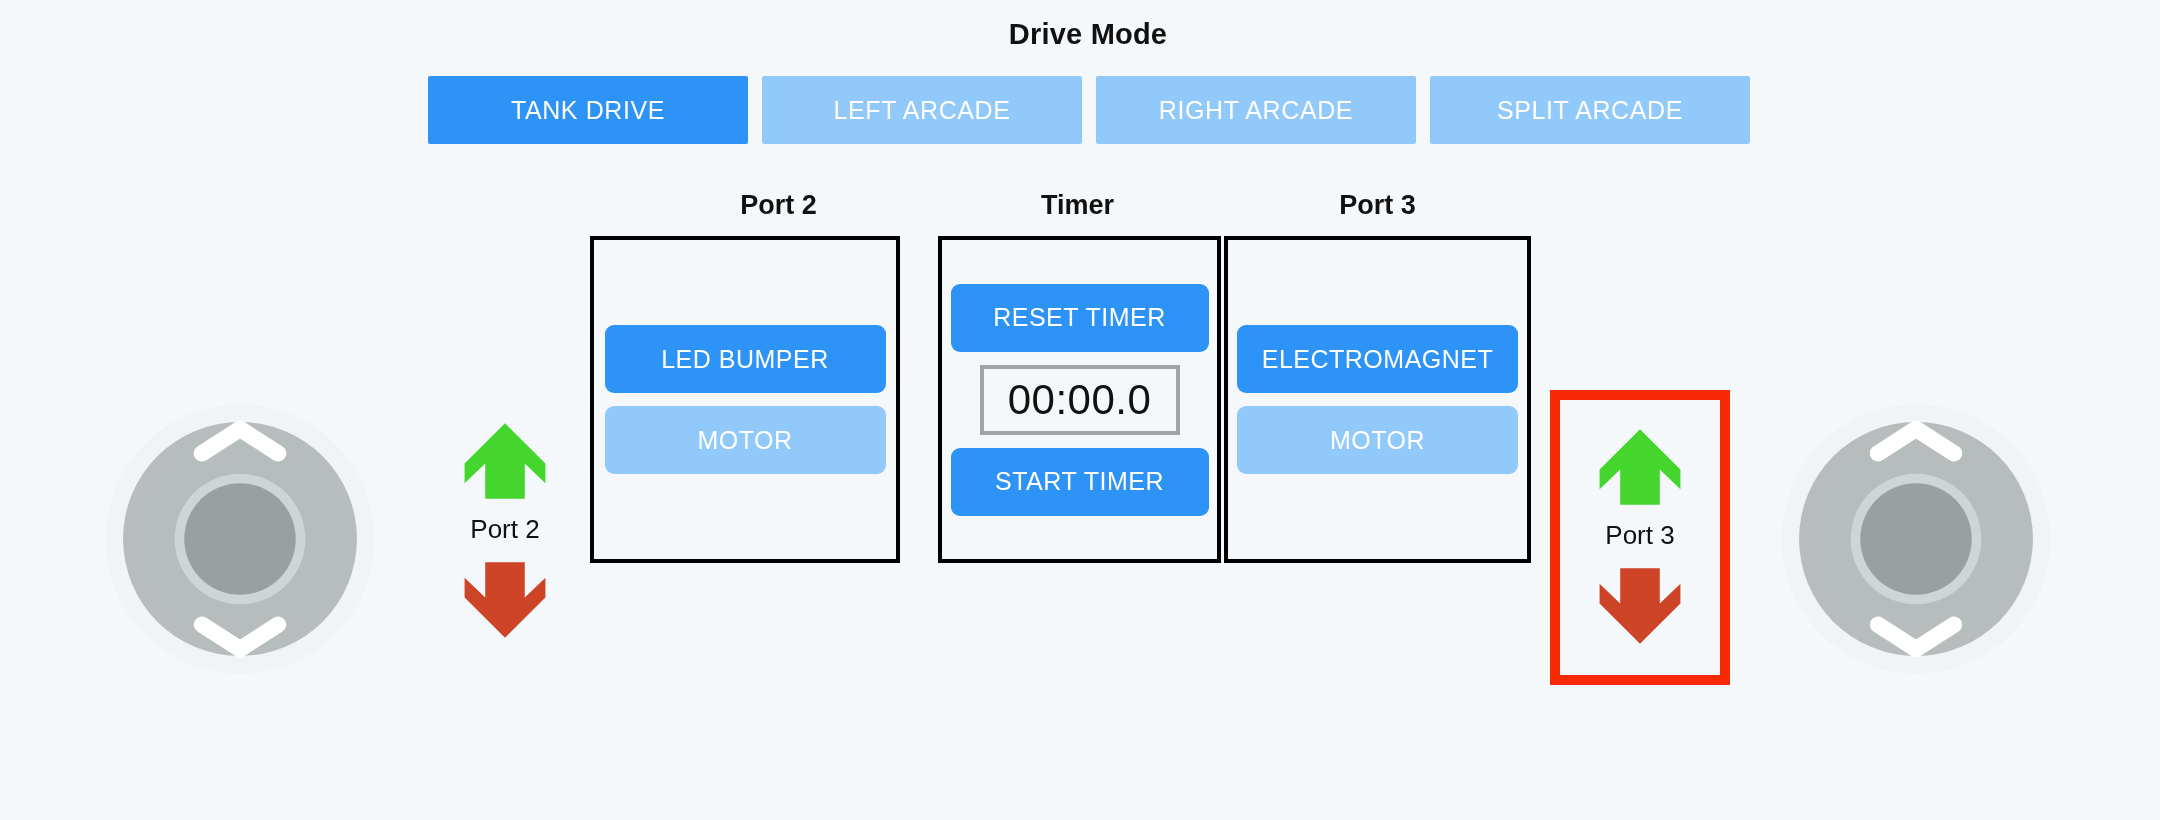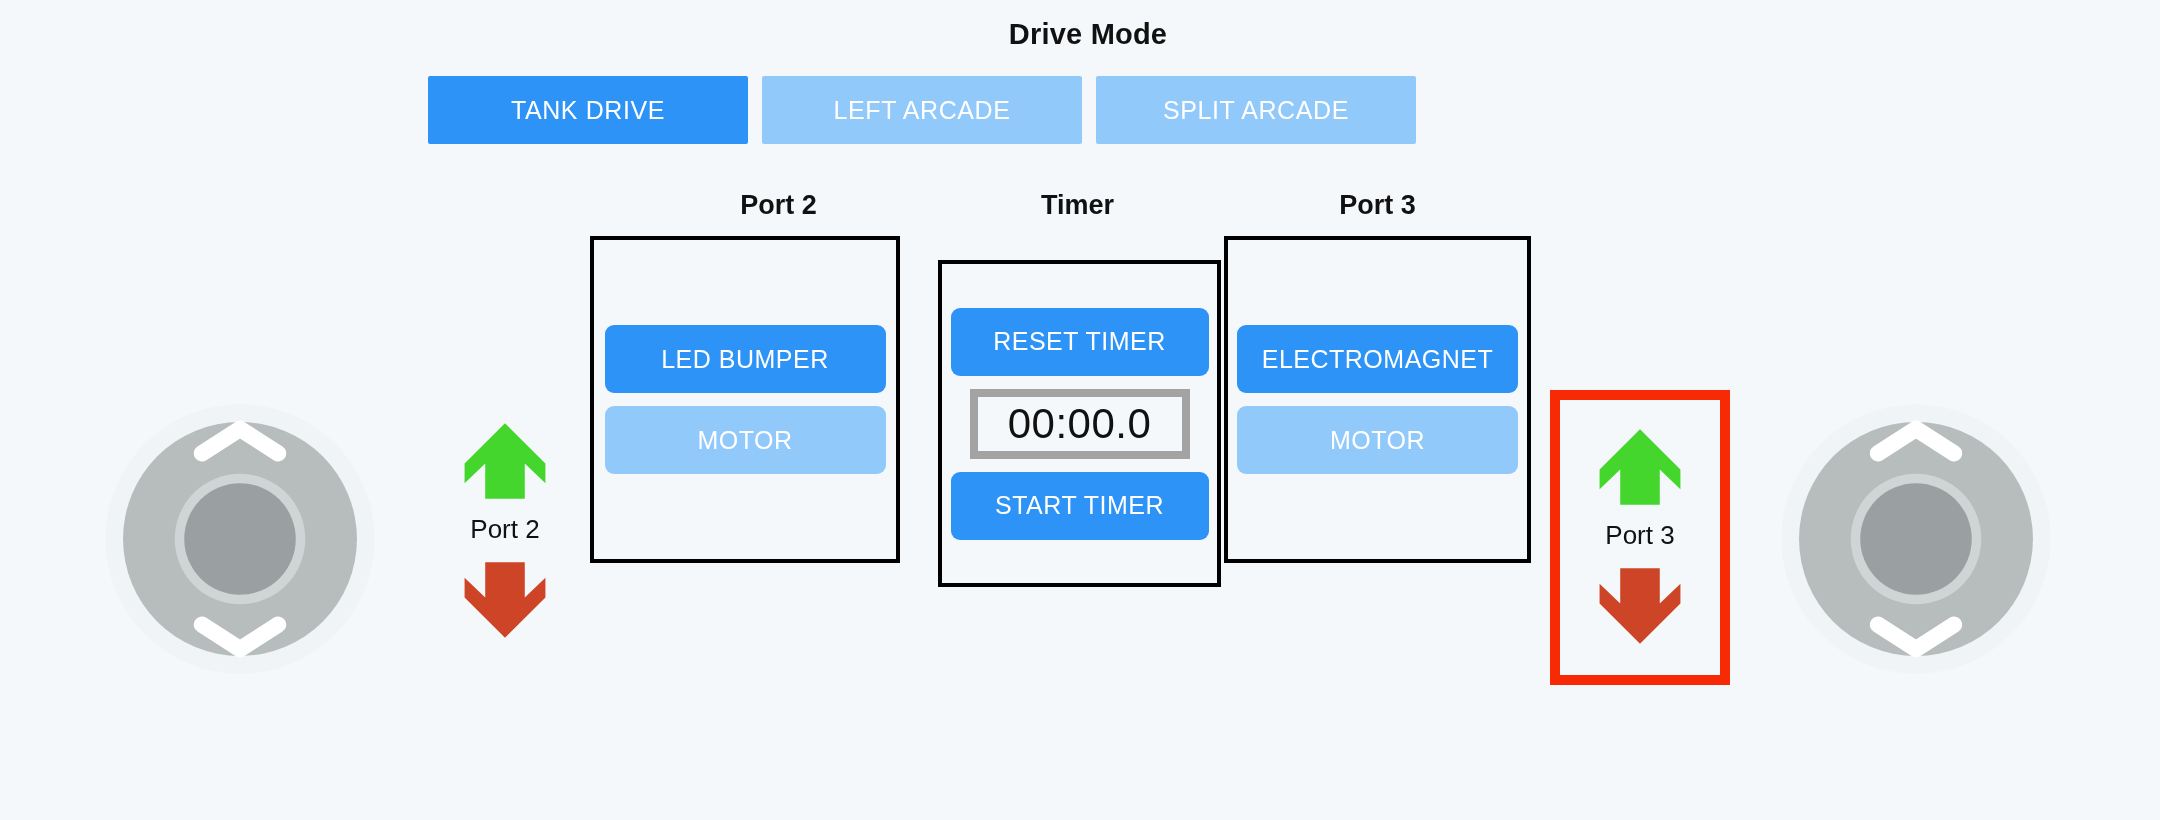"RIGHT ARCADE" button.mode-btn { html: none -> <button>RIGHT ARCADE</button> }
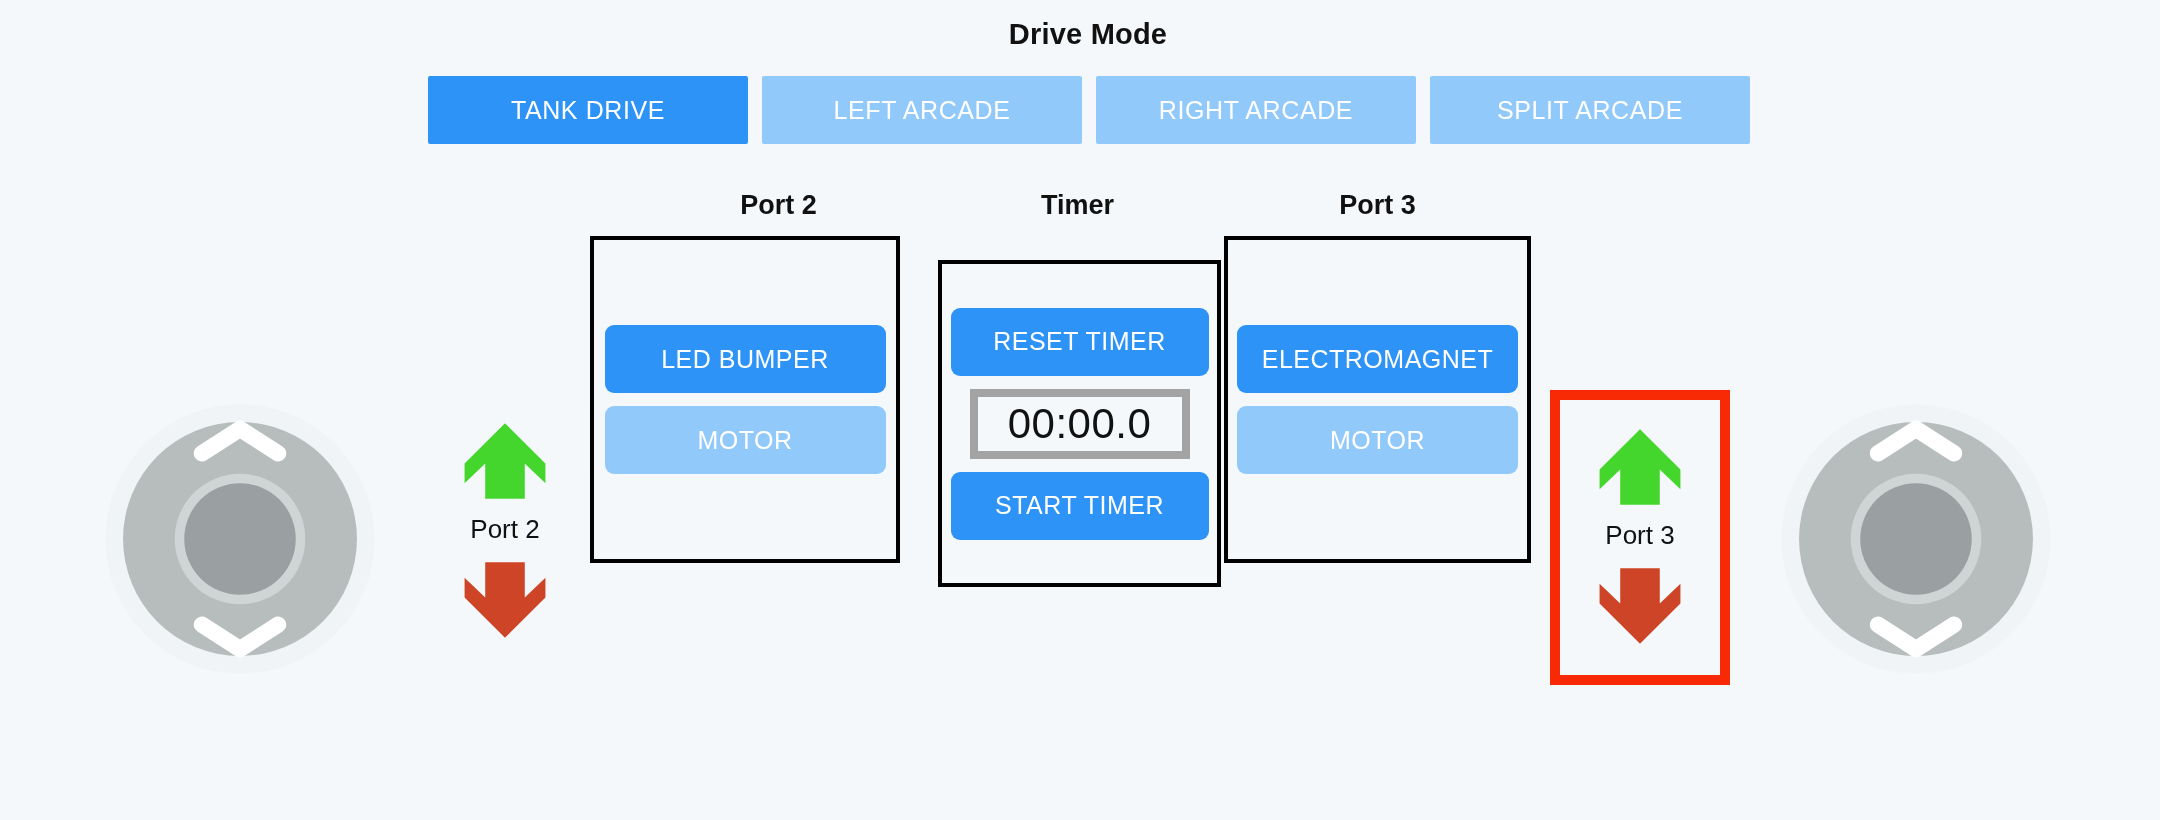"RESET TIMER" #cell-timer { margin-top: 24px -> none }
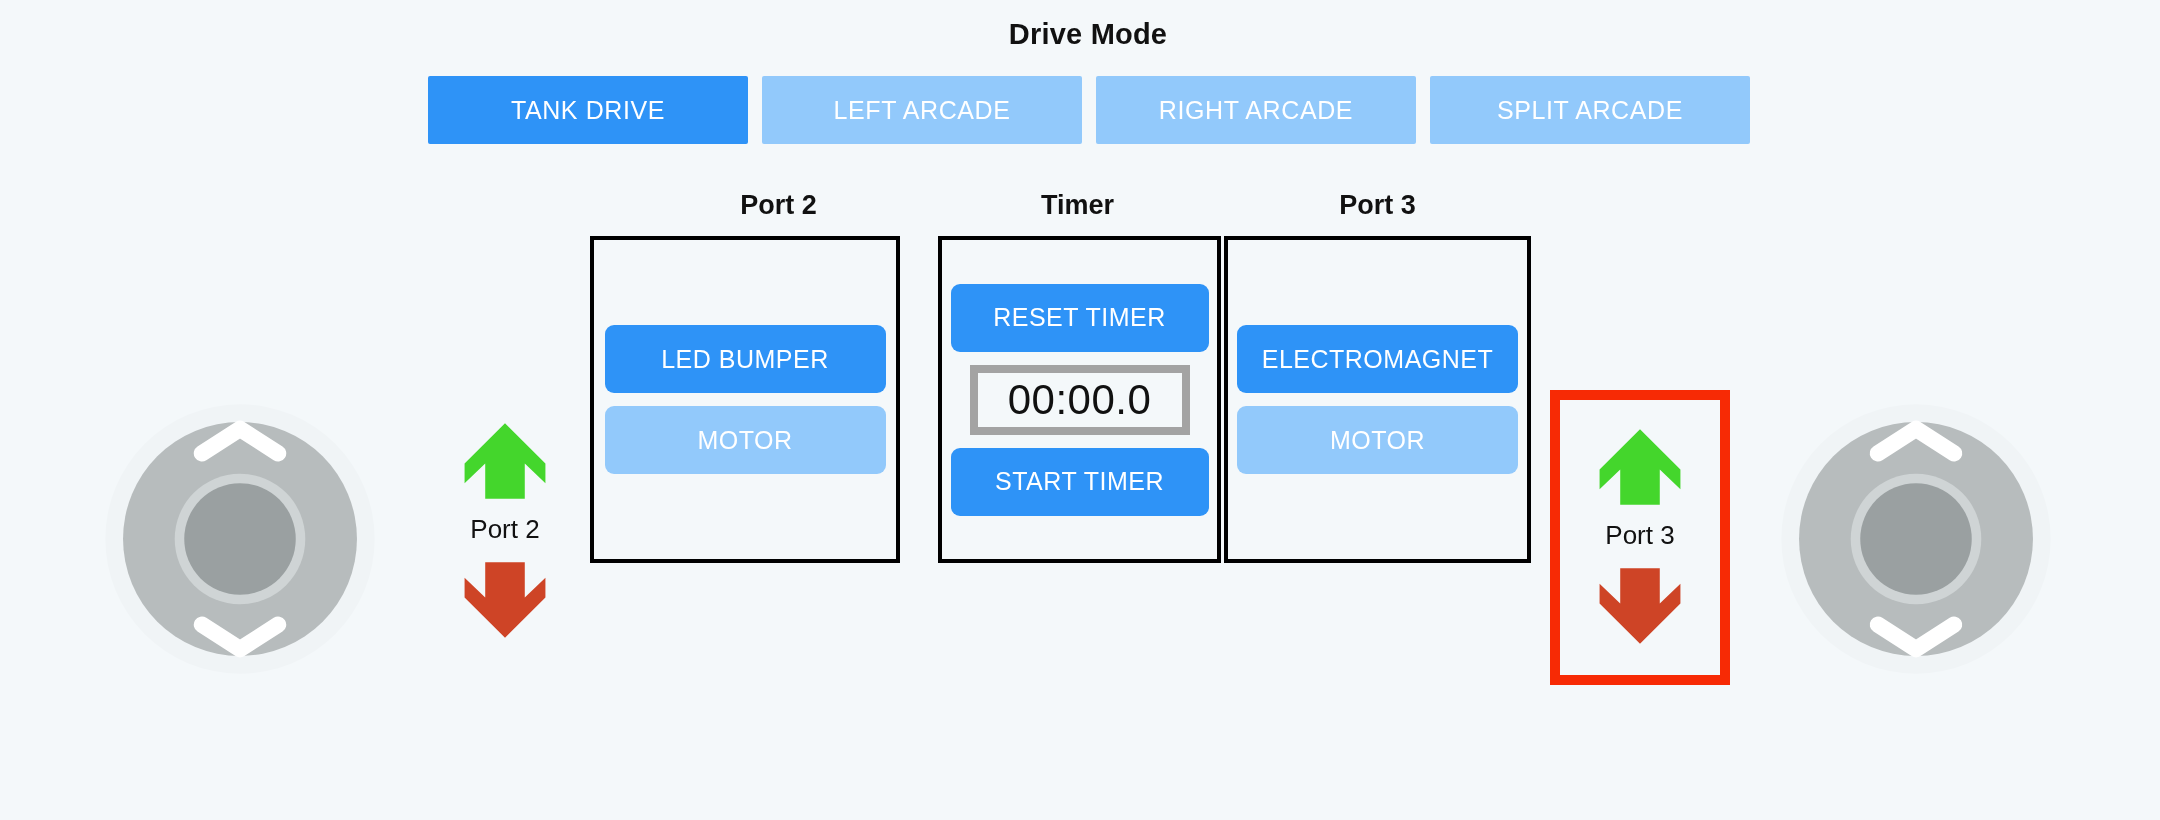"00:00.0" #timer-display { border: 8px solid #a3a3a3 -> 4px solid #a3a3a3; width: 220px -> 200px }
